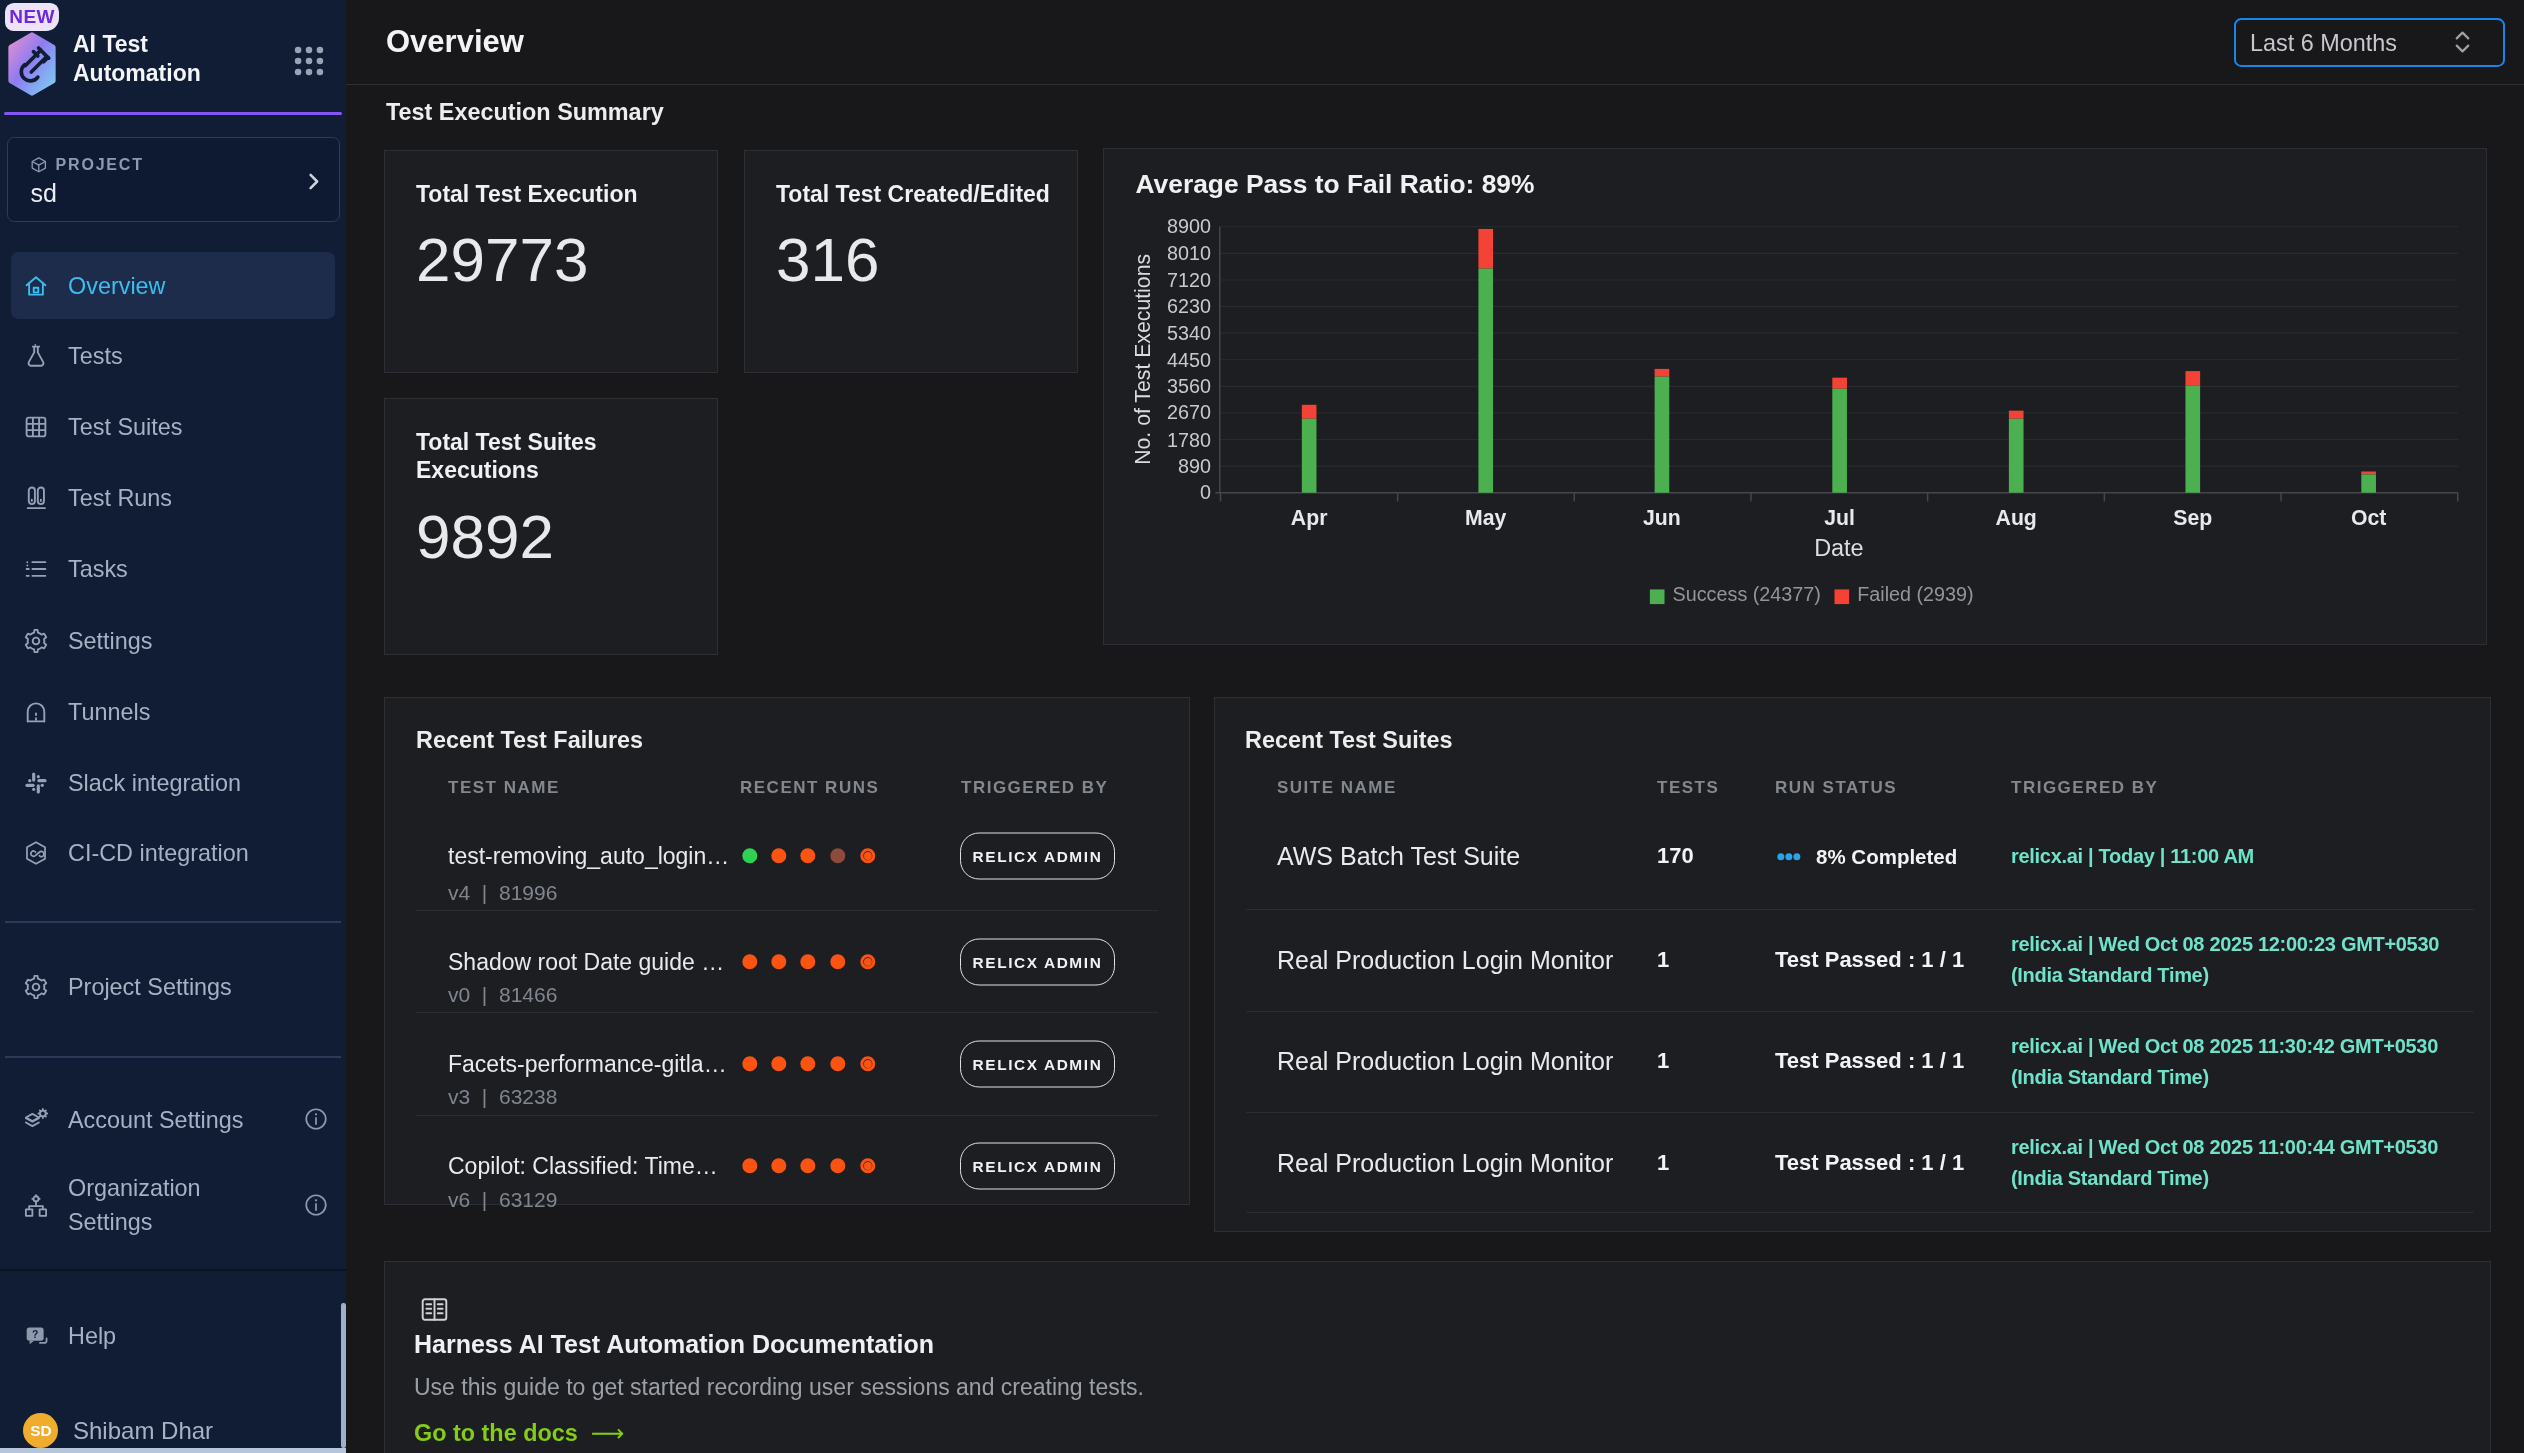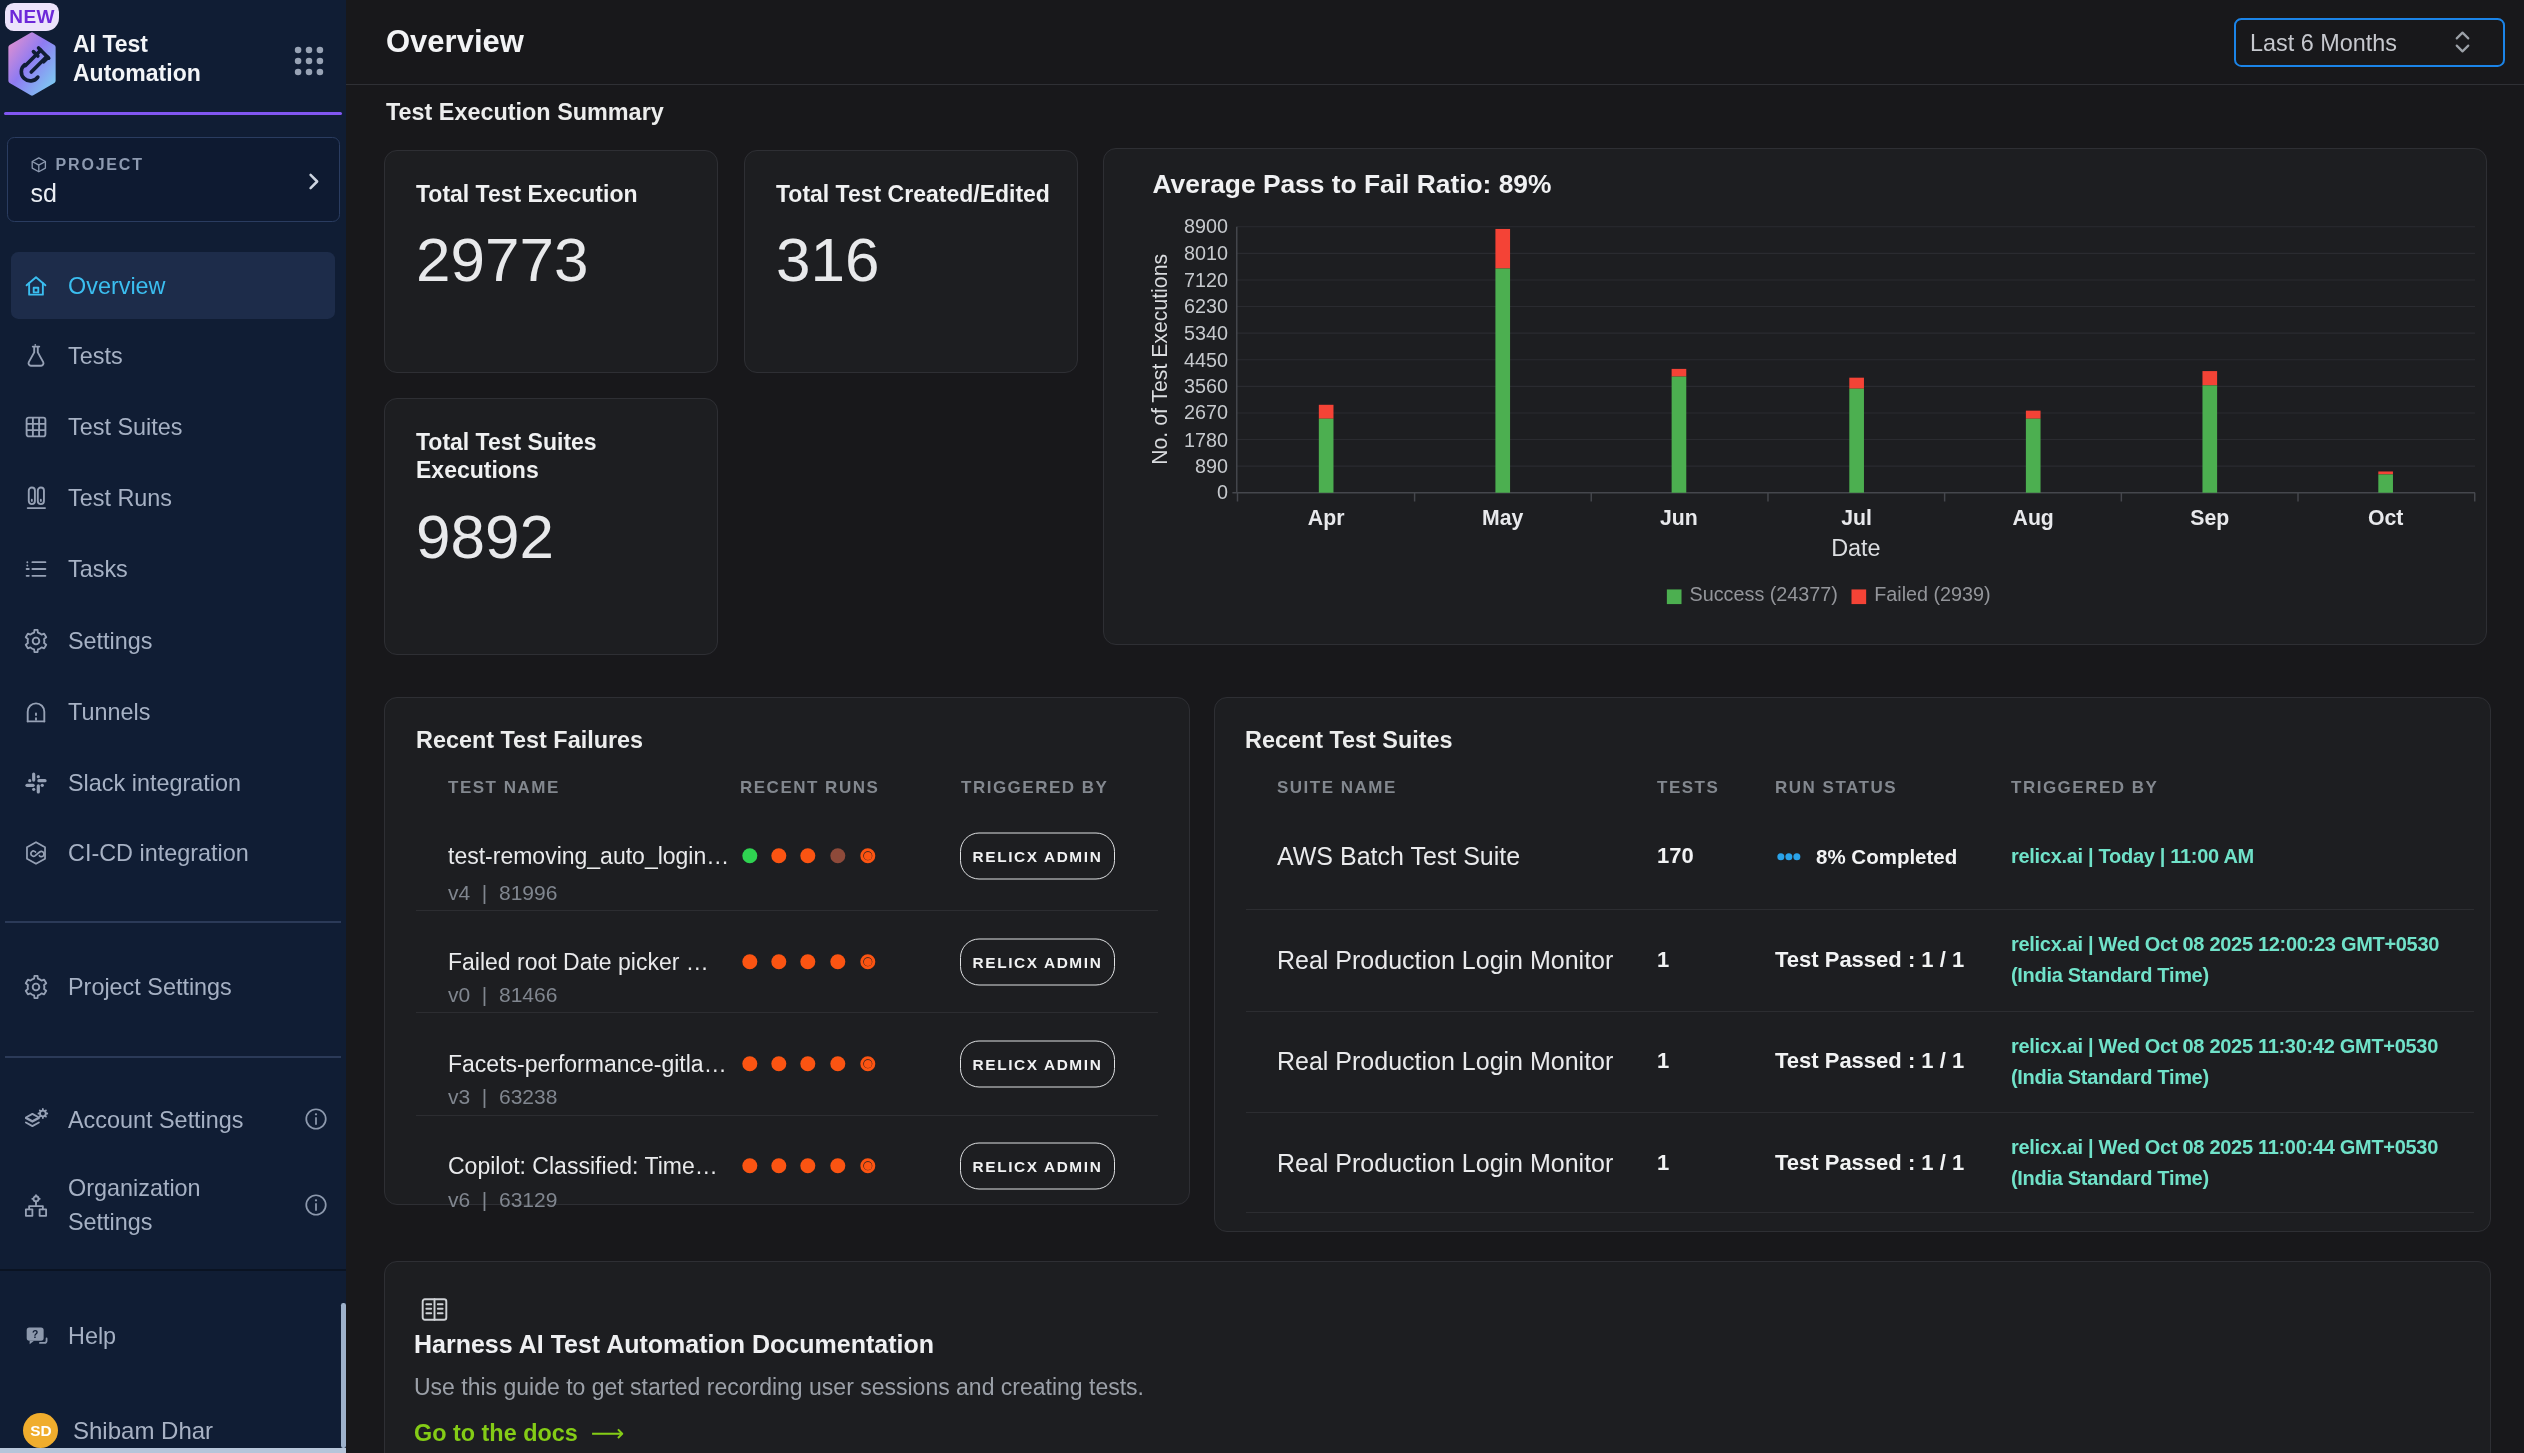"Total Test Execution" .card { border-radius: 13px -> 0; padding-left: 17px -> none }
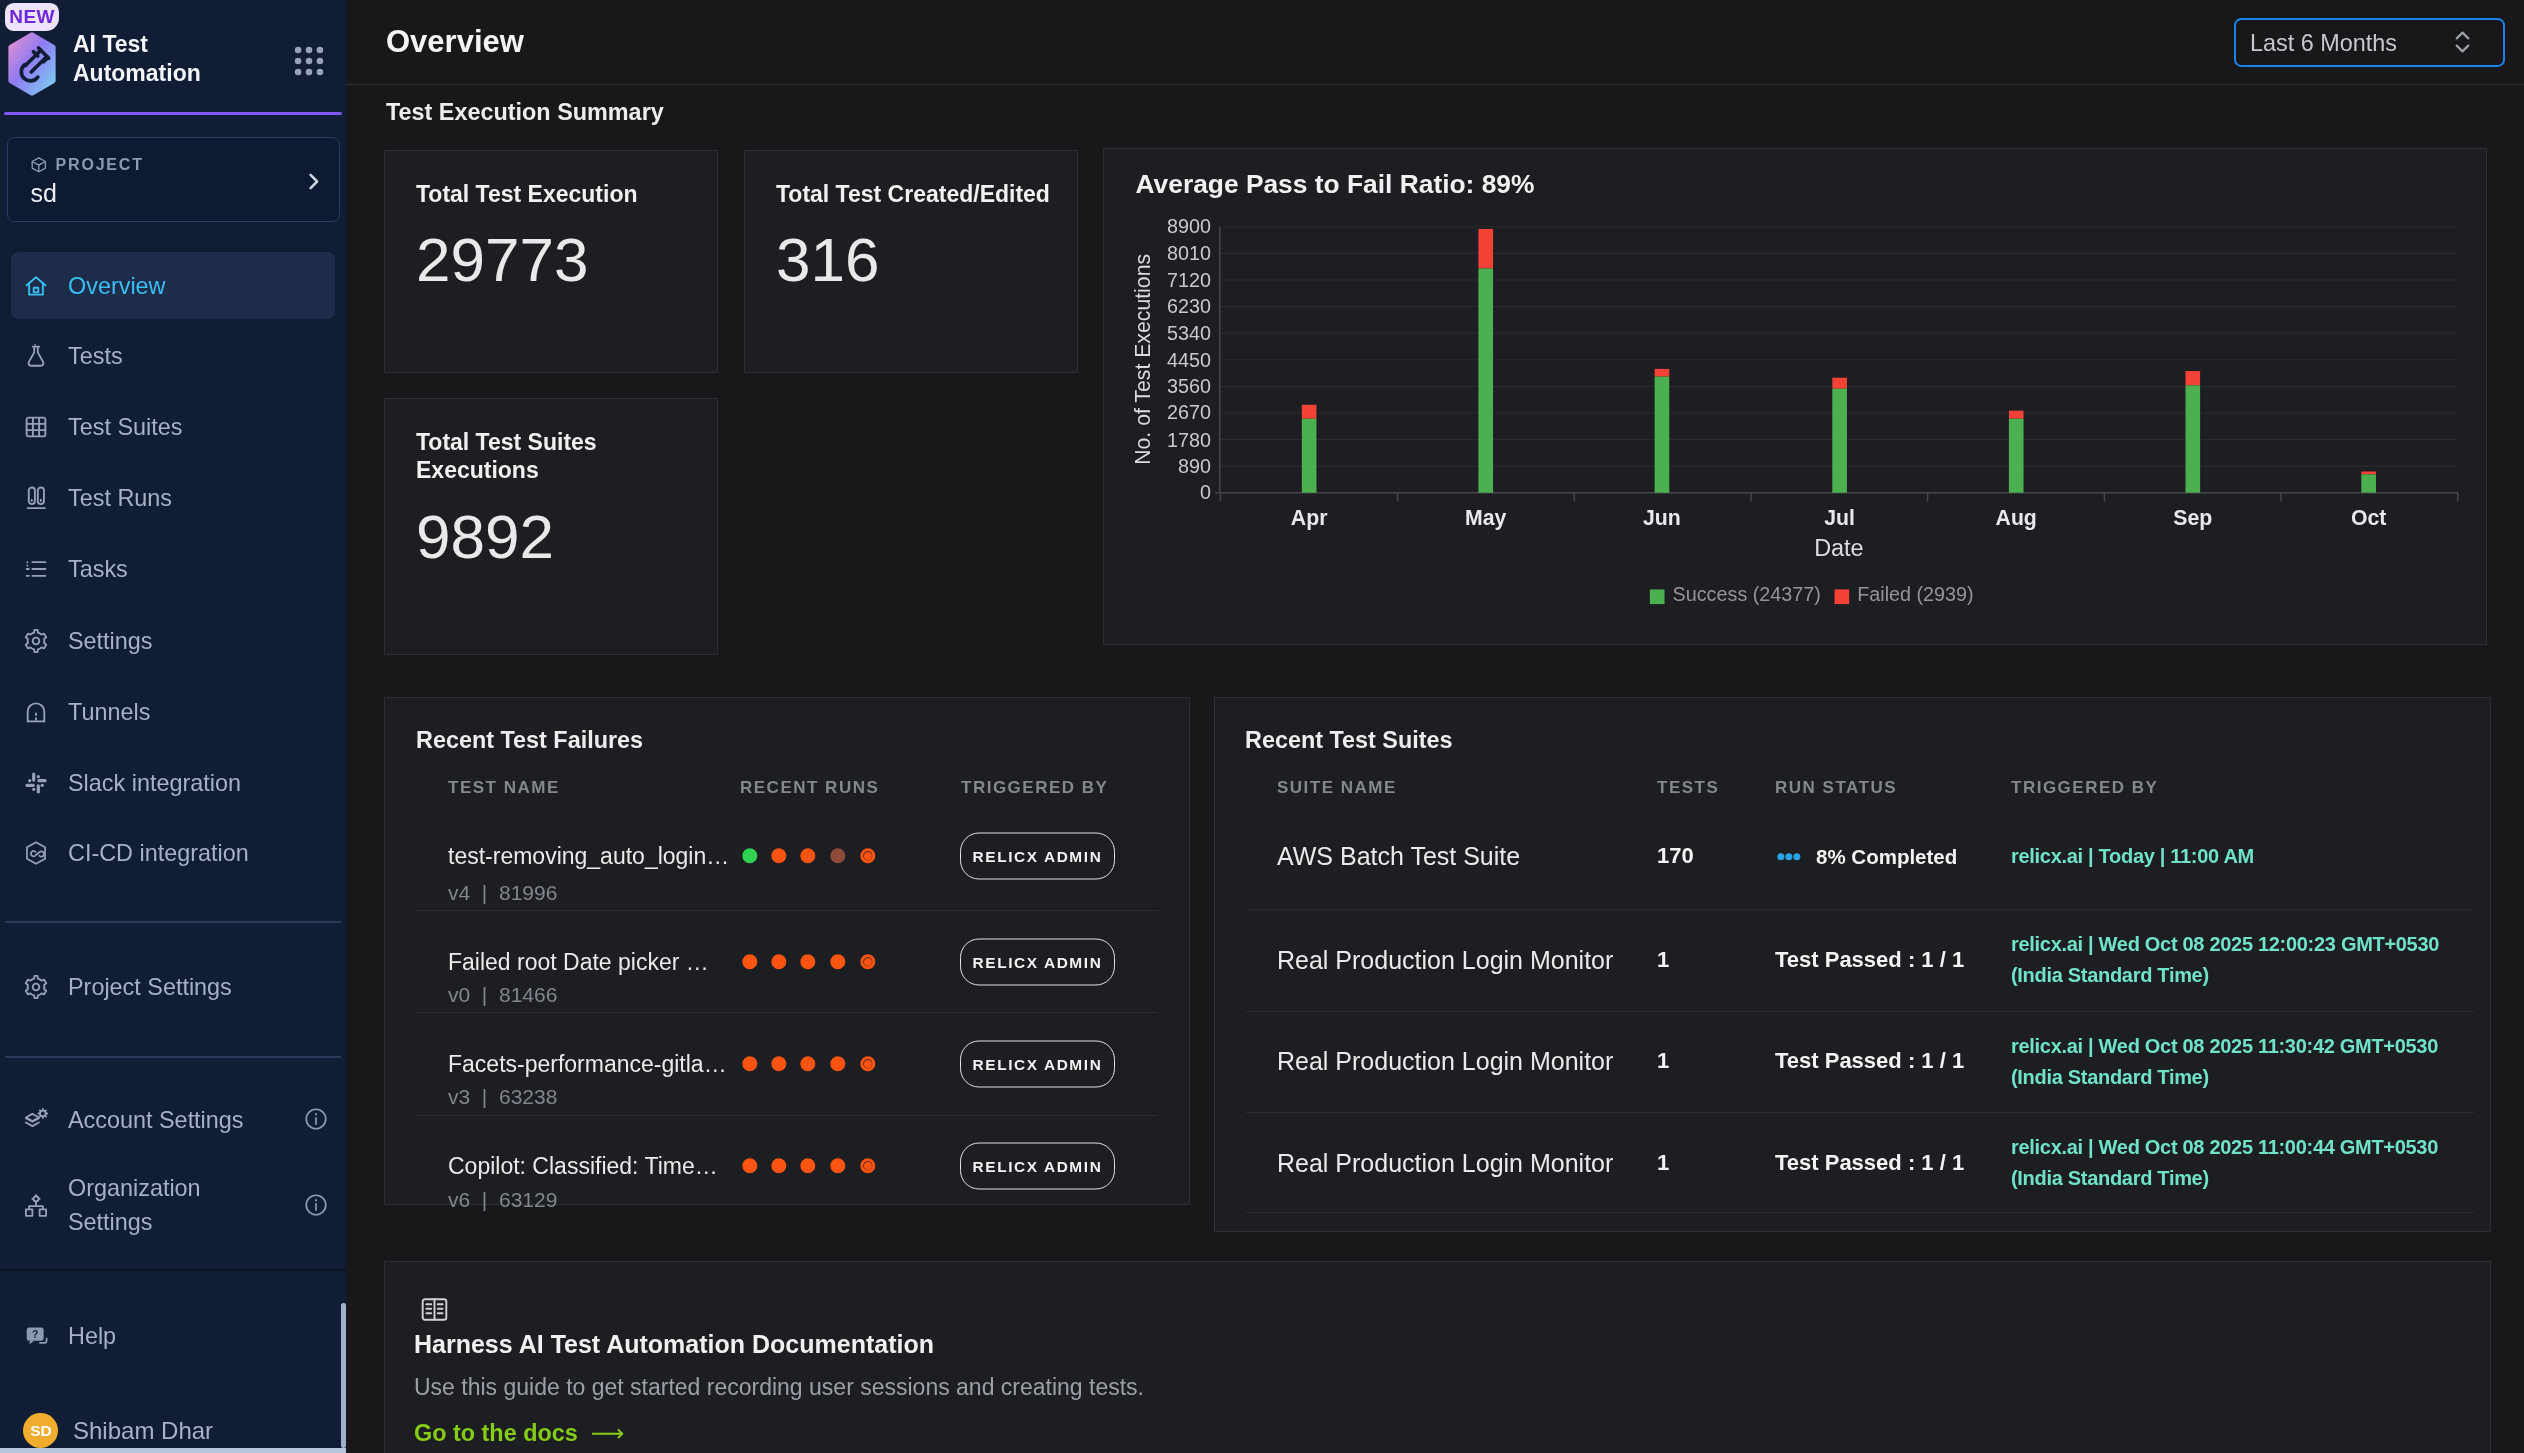"Failed root Date picker …" div.tname { text: Failed root Date picker -> Shadow root Date guide }
